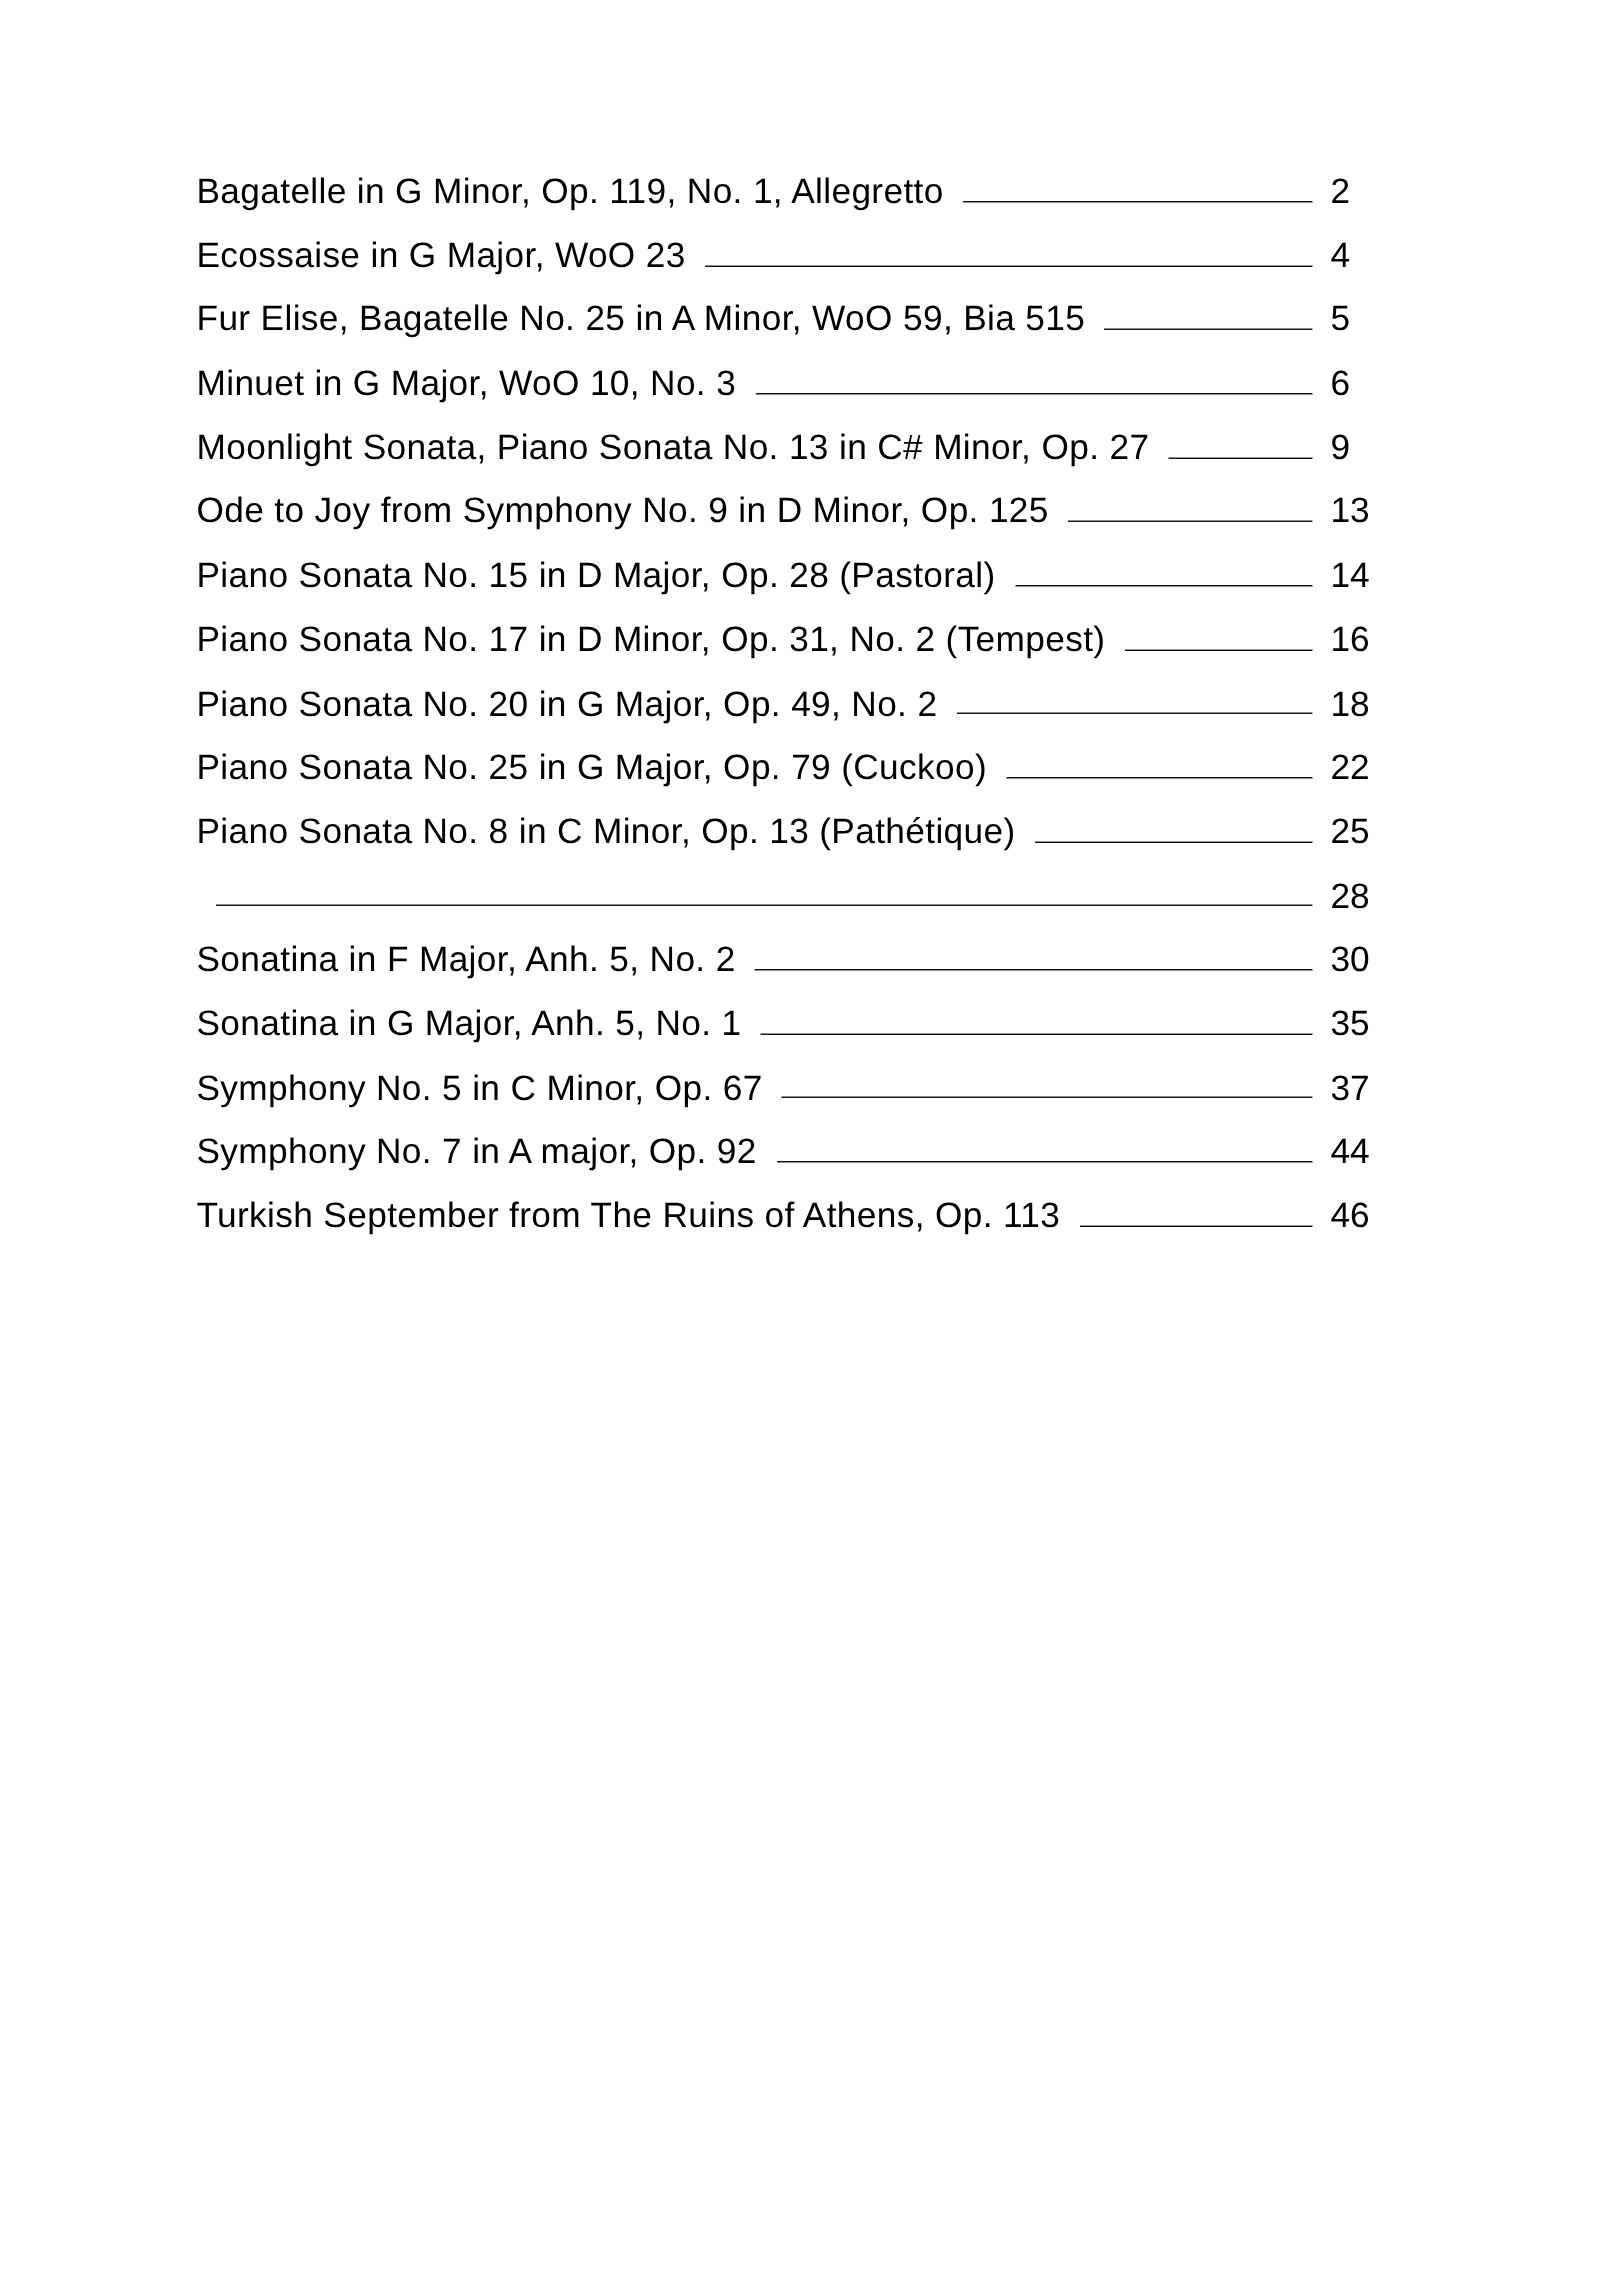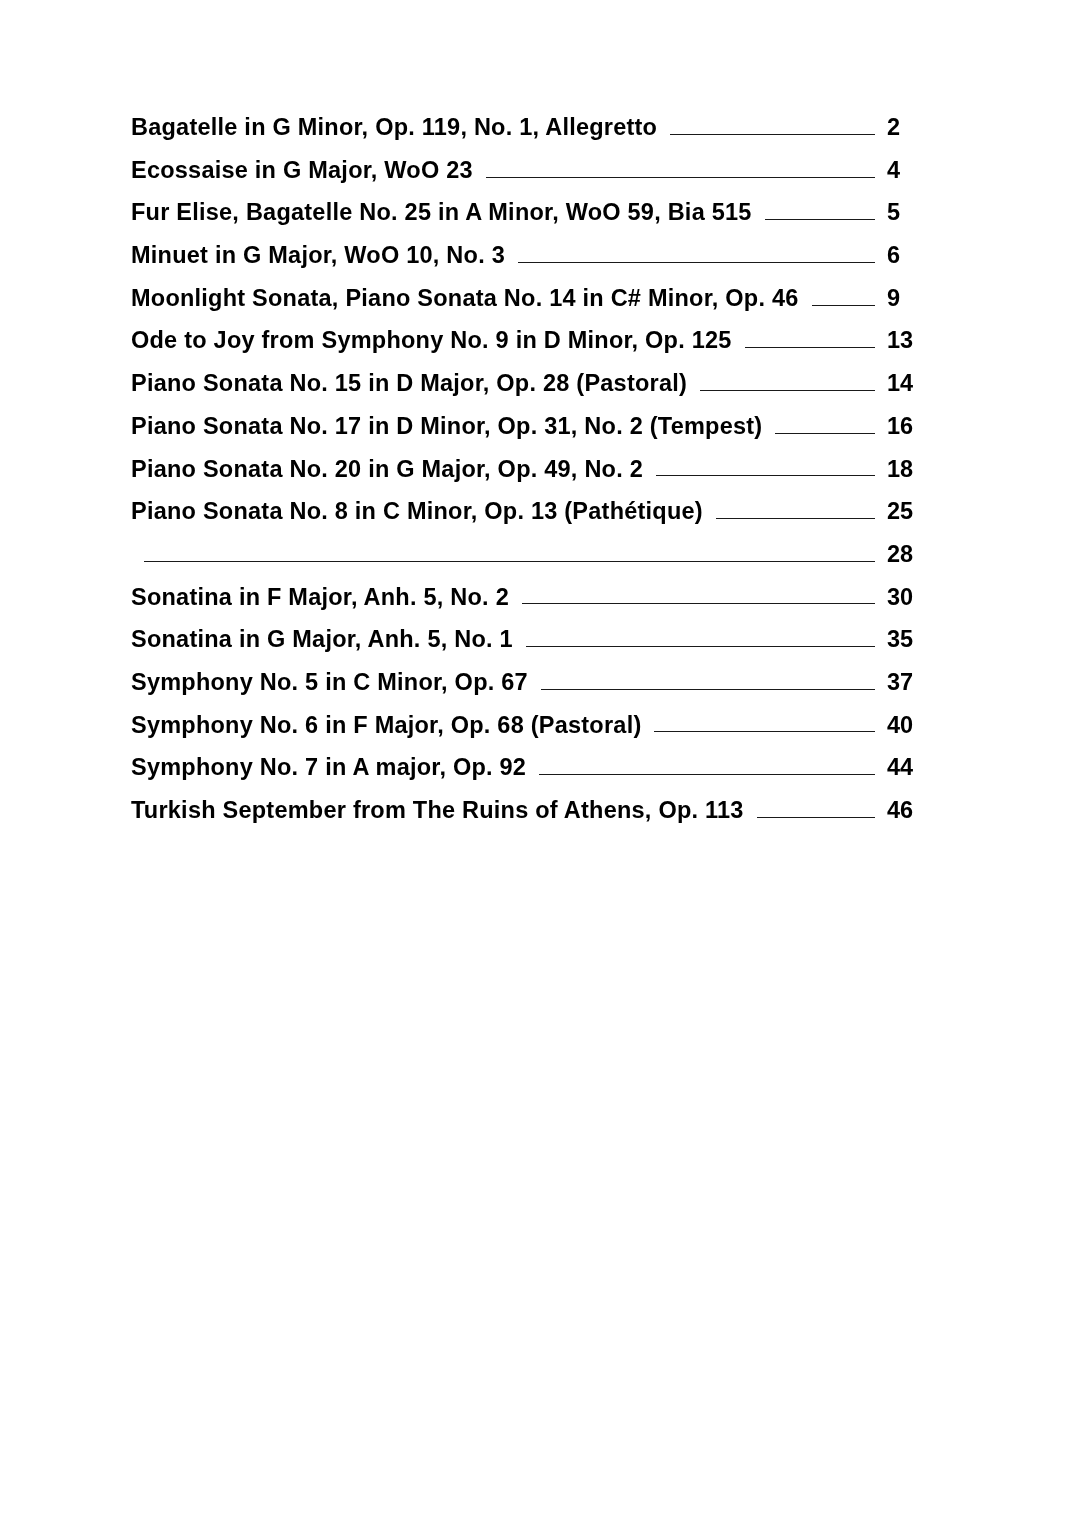"Bagatelle in G Minor, Op." .toc-entry { font-weight: bold -> none }
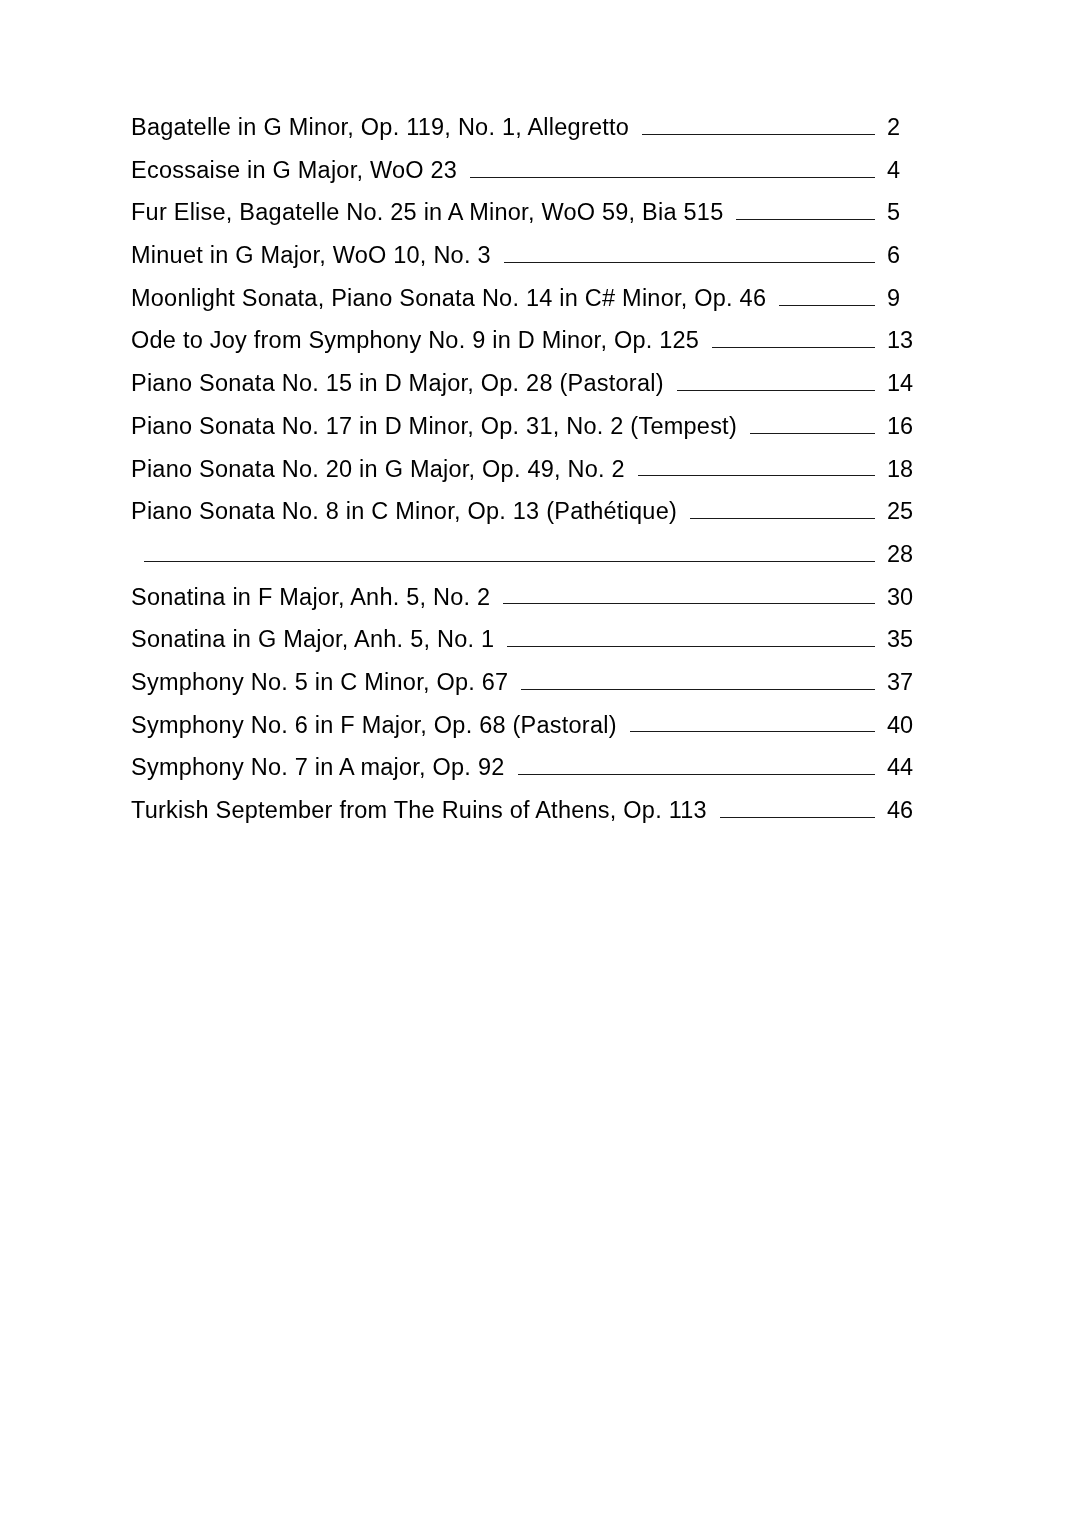"Moonlight Sonata, Piano Sonata No." span.entry-title { text: 14 in C# Minor, Op. 46 -> 13 in C# Minor, Op. 27 }
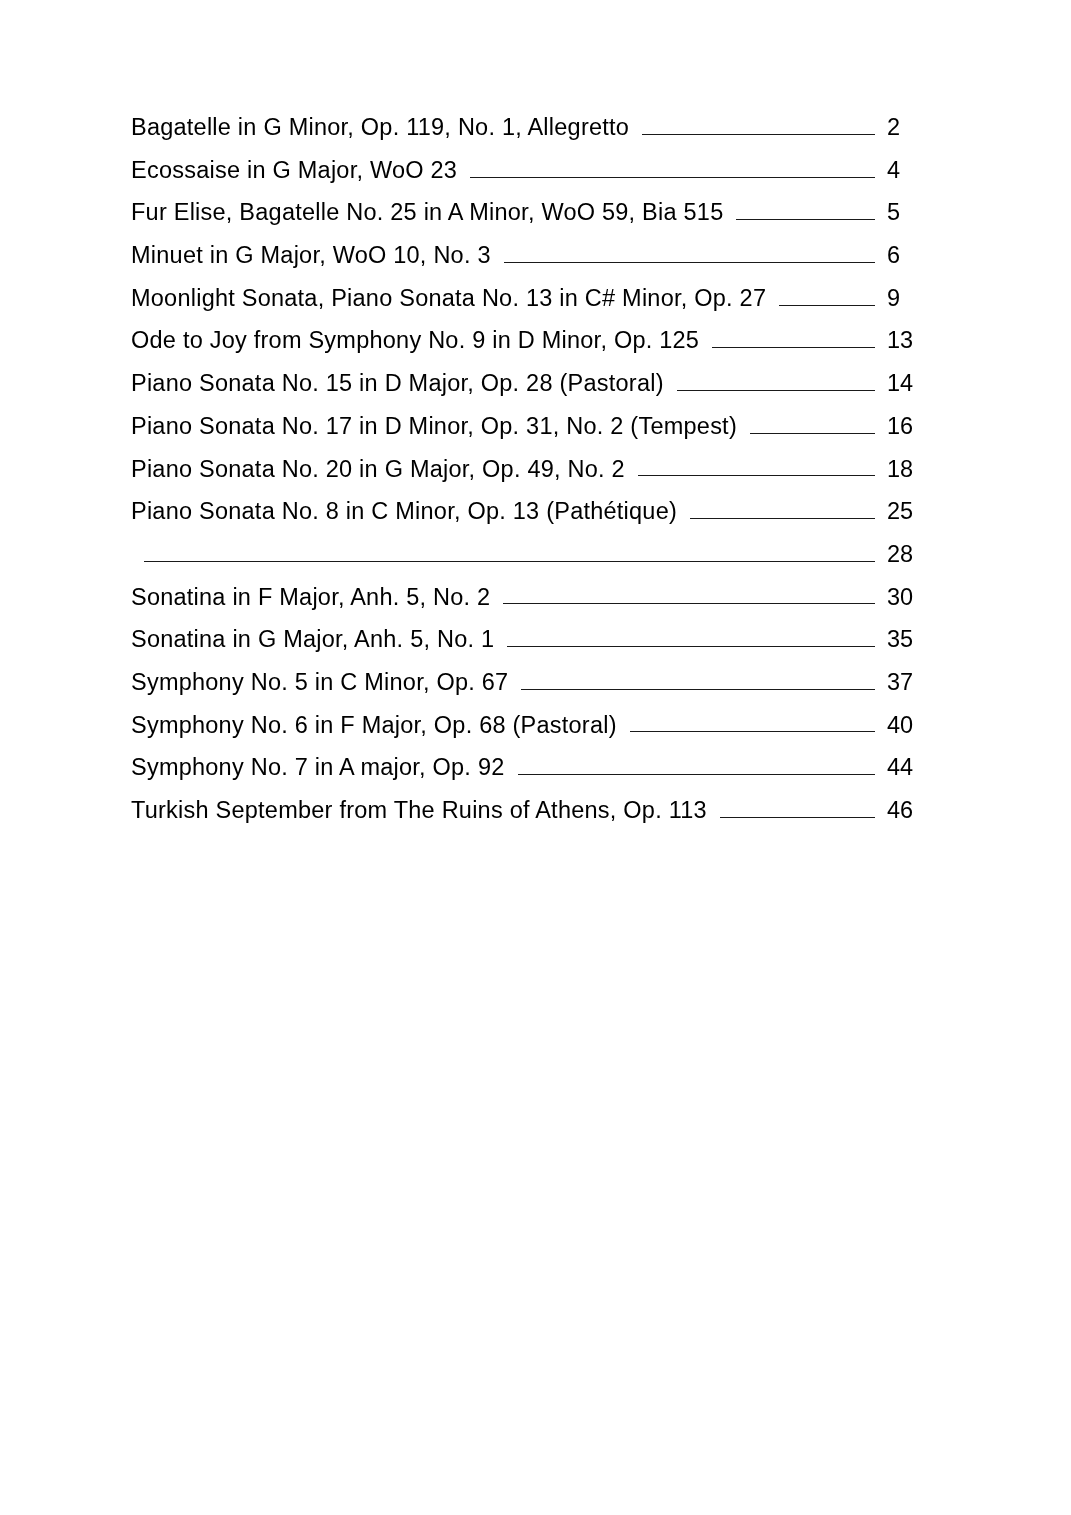"Piano Sonata No. 25 in" div.toc-entry { html: none -> <div> <span>Piano Sonata No. 25 in G Major, Op. 79 (Cuckoo)</span> <span></span> <span>22</span> </div> }
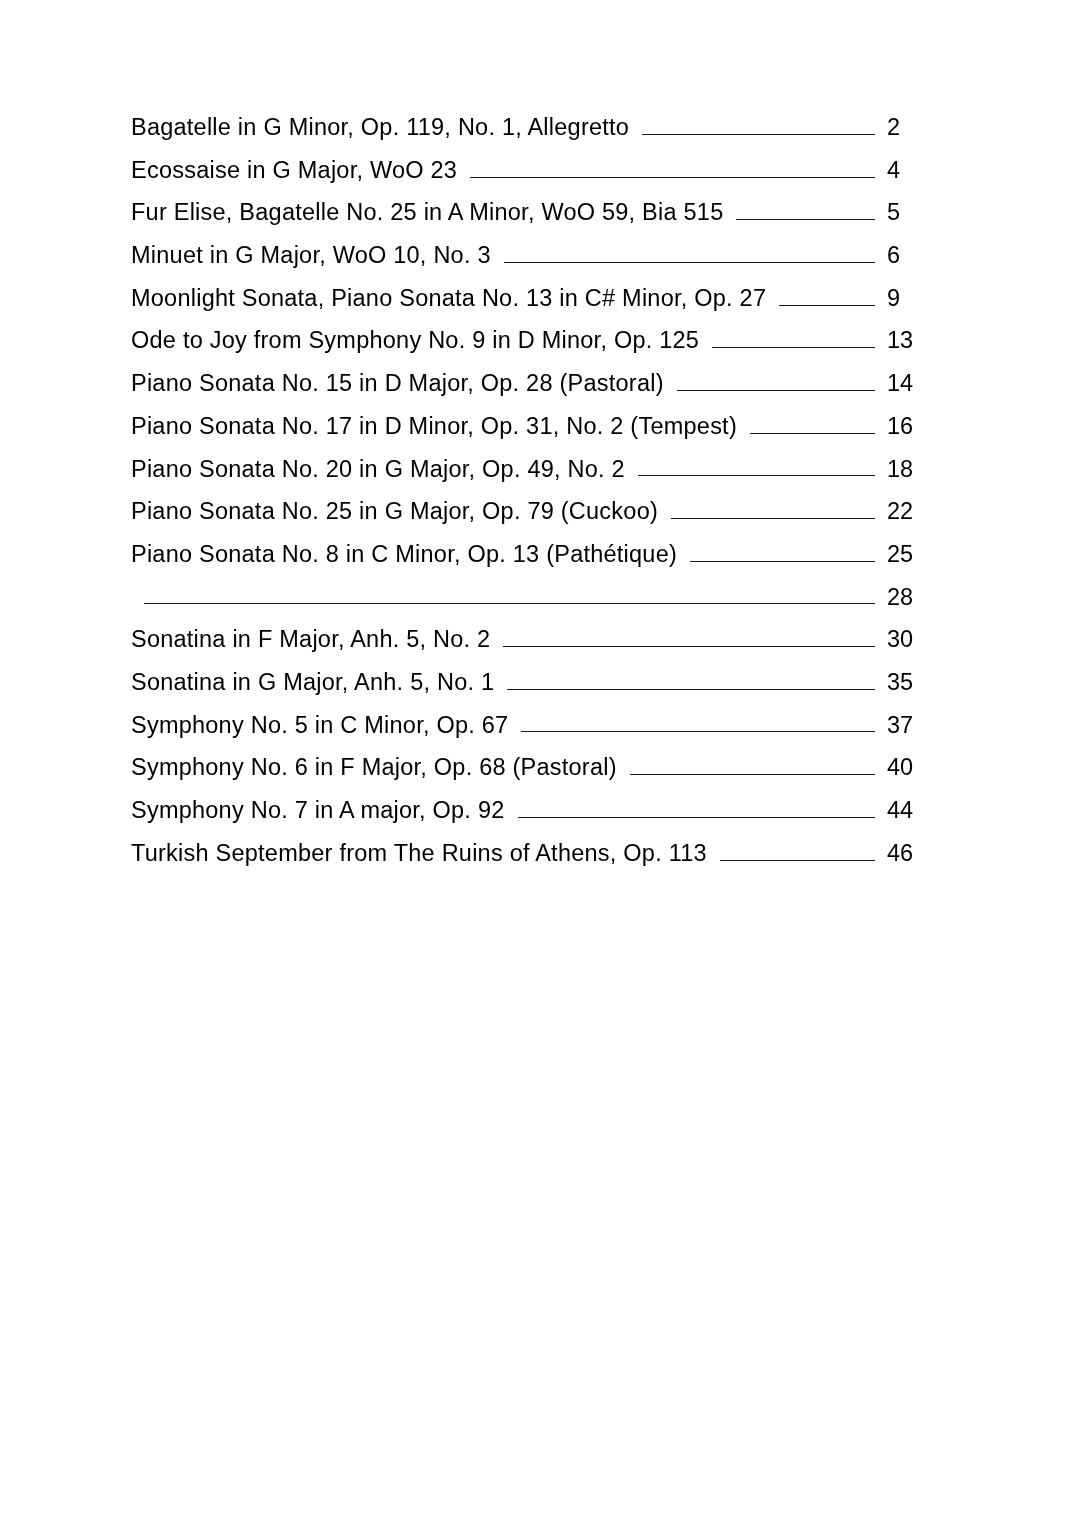"Symphony No. 6 in F" div.toc-entry { html: <div> <span>Symphony No. 6 in F Major, Op. 68 (Pastoral)</span> <span></span> <span>40</span> </div> -> none }
